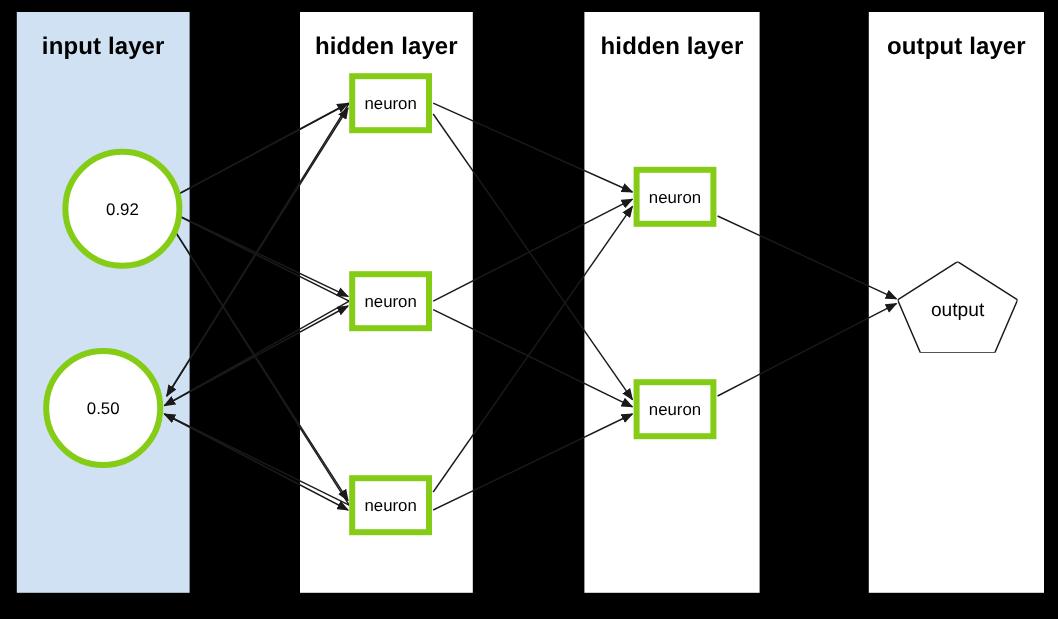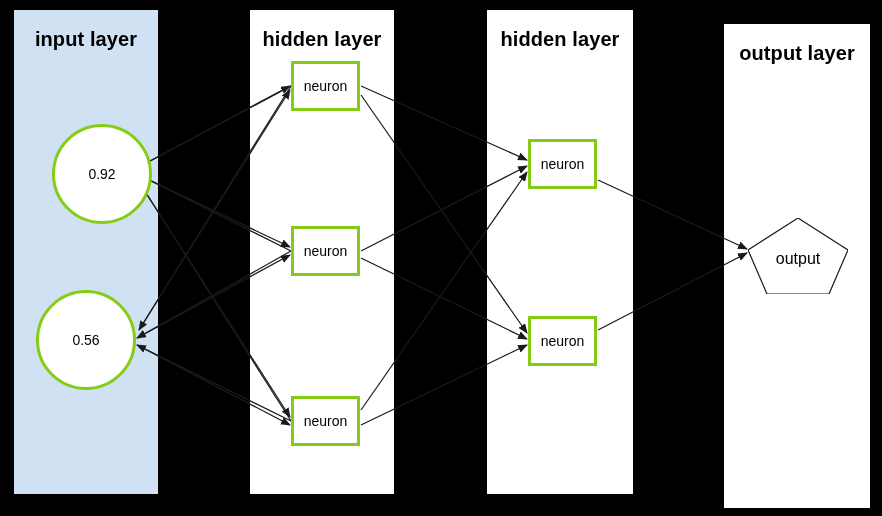"output layer" .col-output { margin-top: 14px -> none }
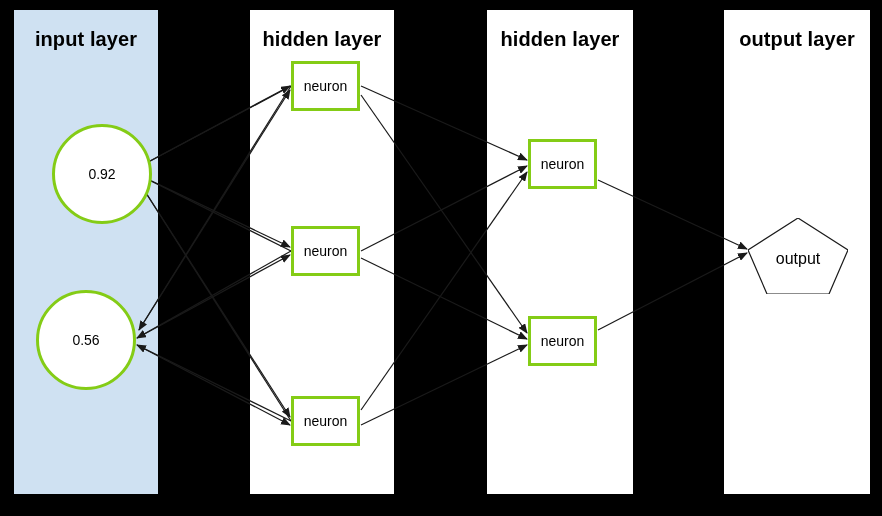"neuron" .node { border: 3px solid #84cc16 -> 5px solid #84cc16 }
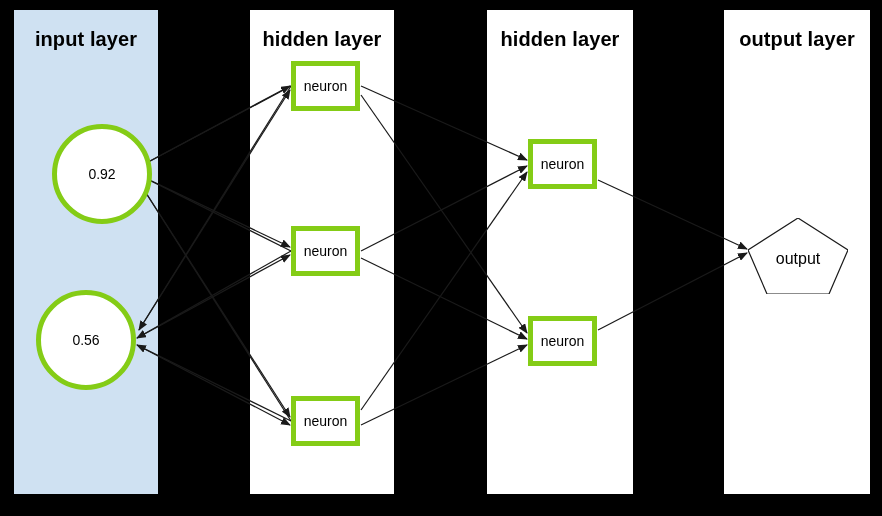"0.56" span { text: 0.56 -> 0.50 }
